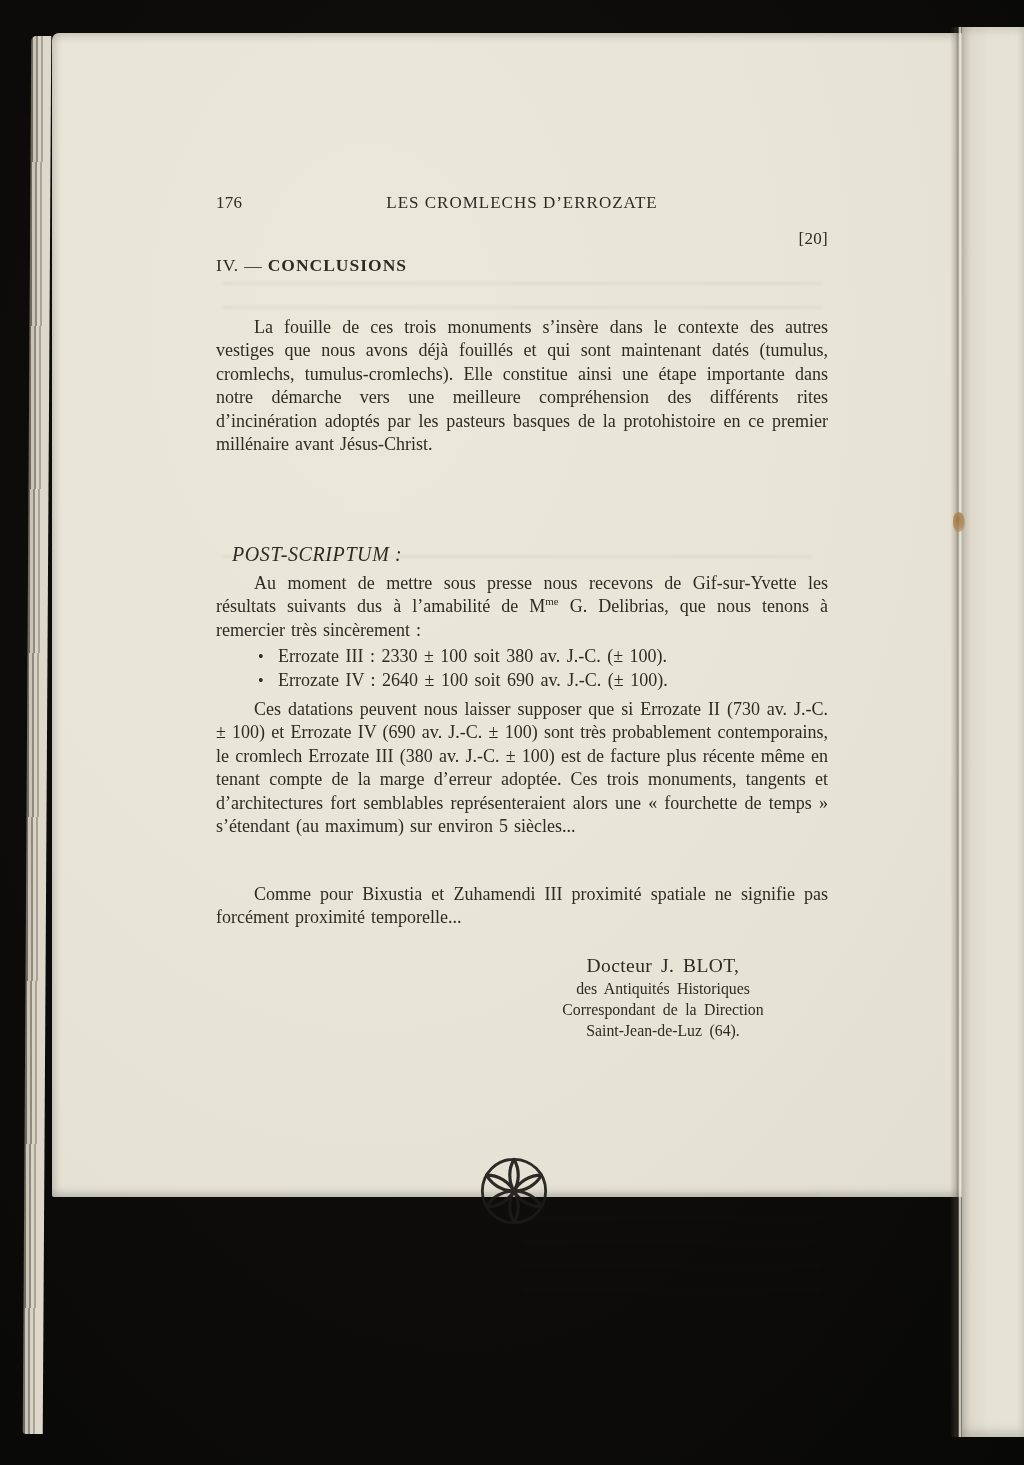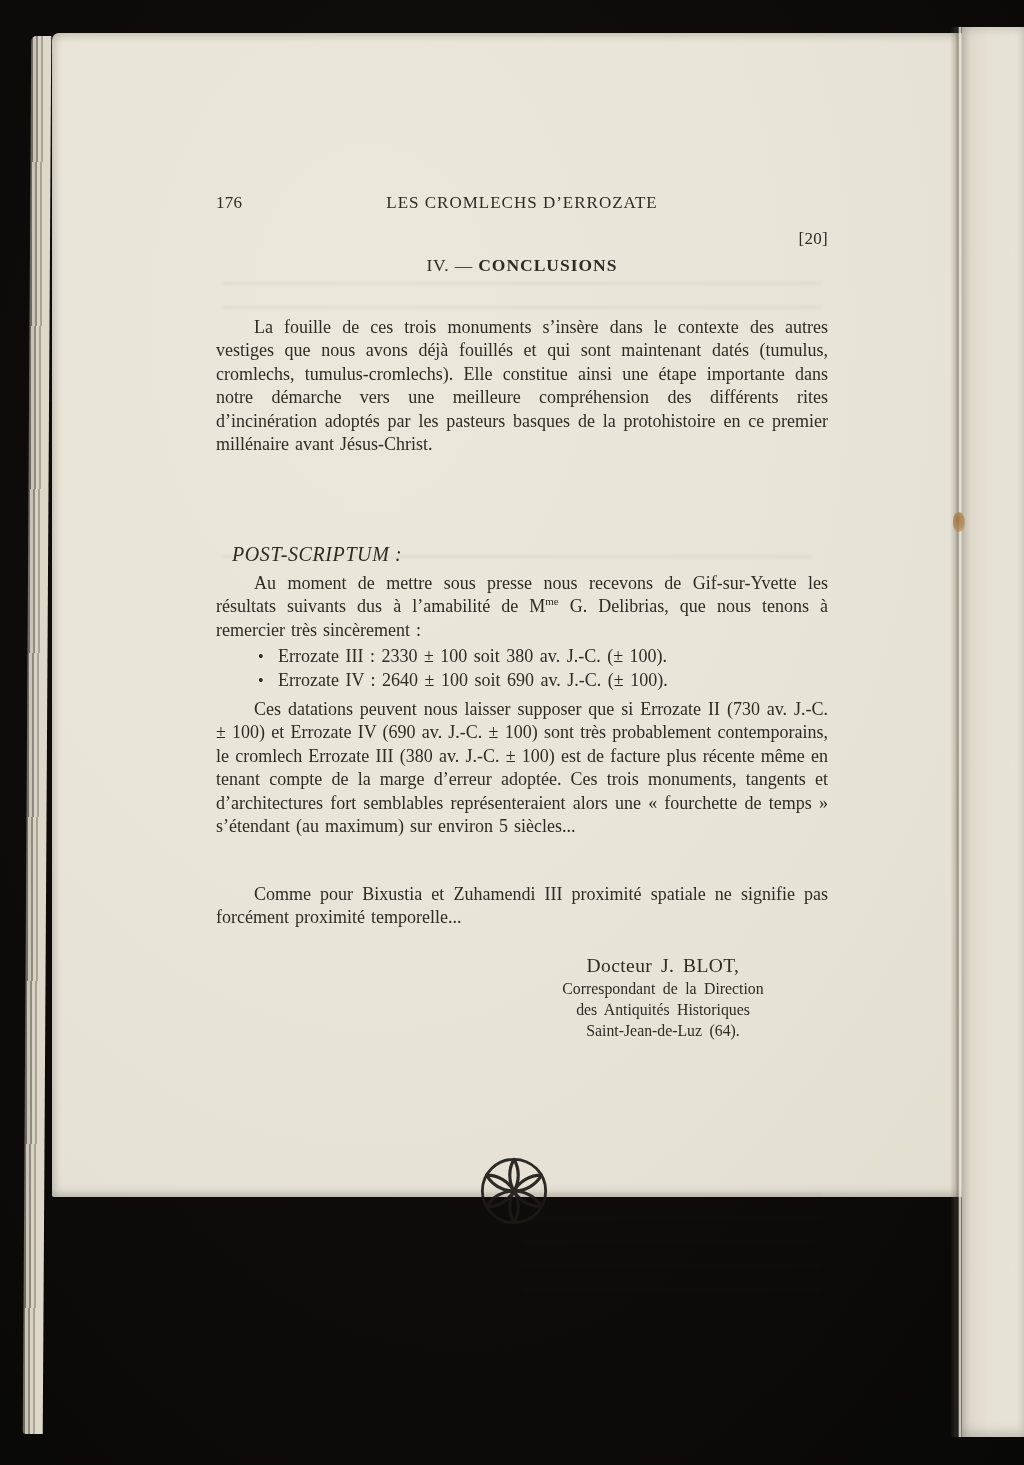"IV. — CONCLUSIONS" .section-heading { text-align: center -> left }
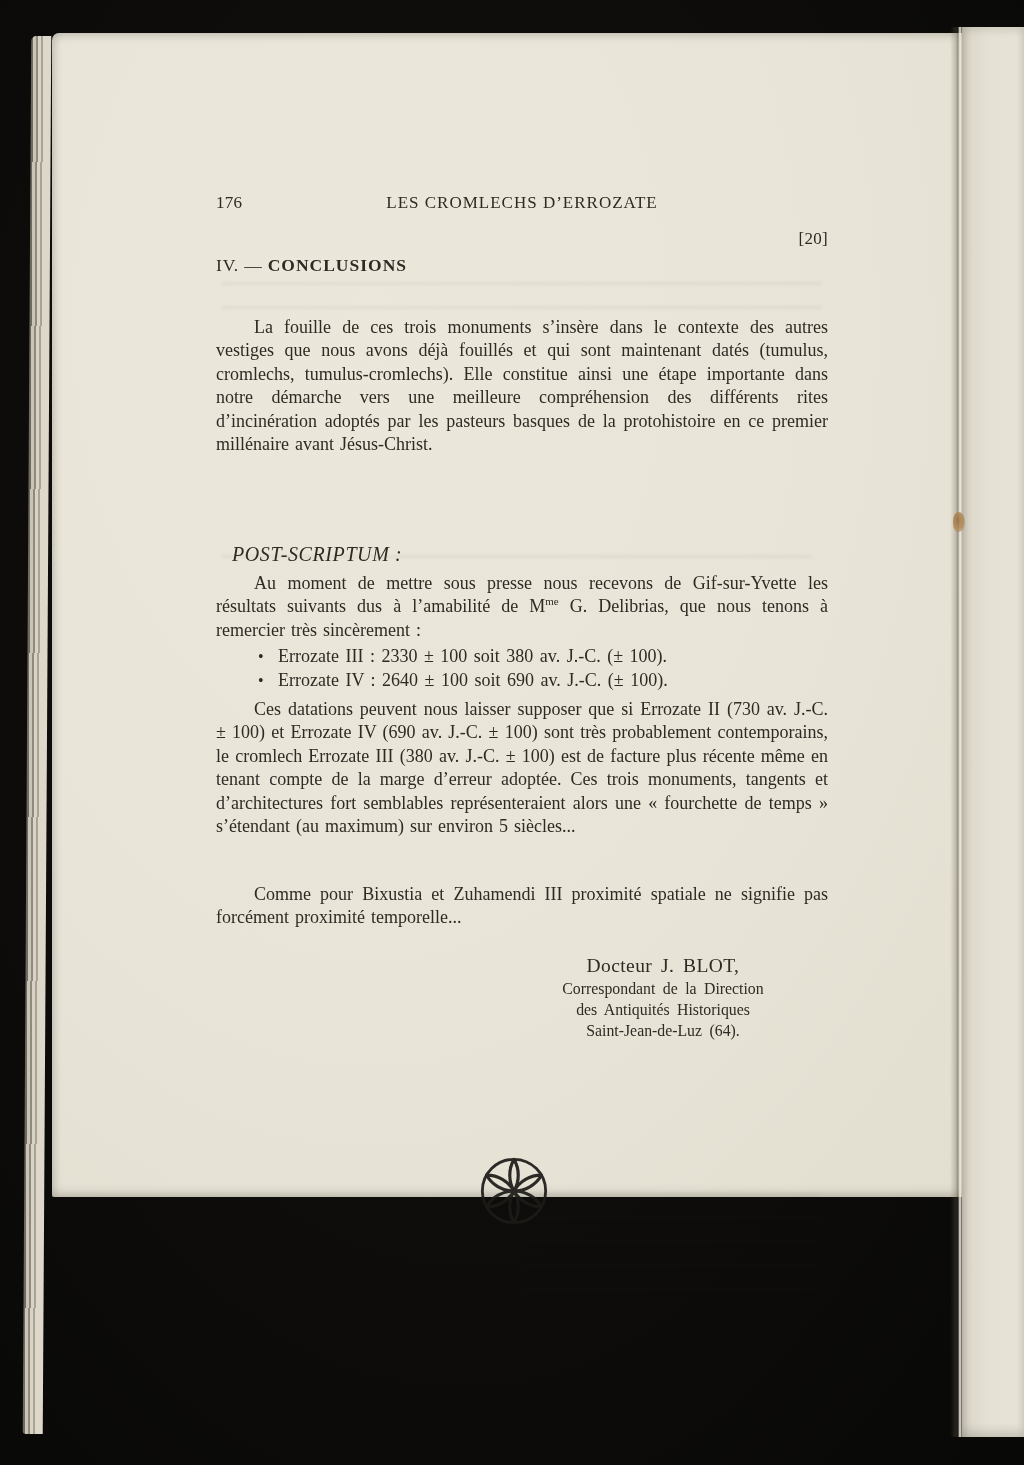"Correspondant de la Direction" div.sig-line { order: before "des Antiquités Historiques" -> after "des Antiquités Historiques" }
